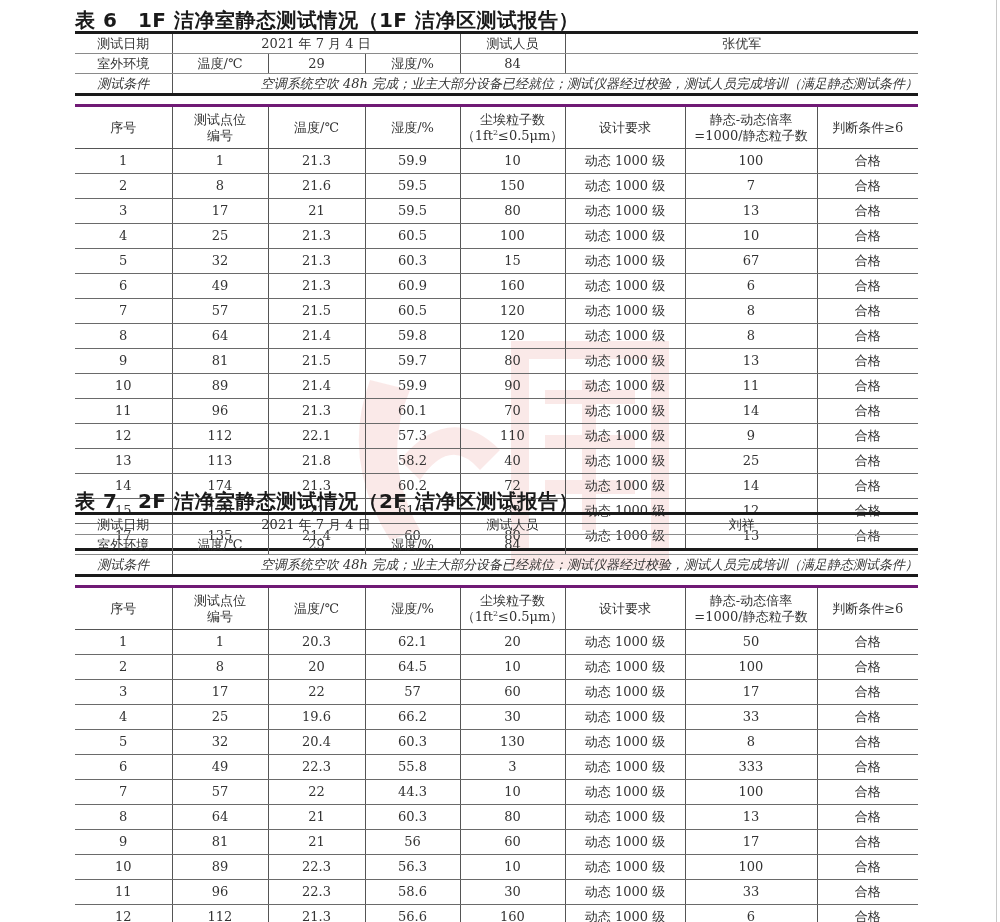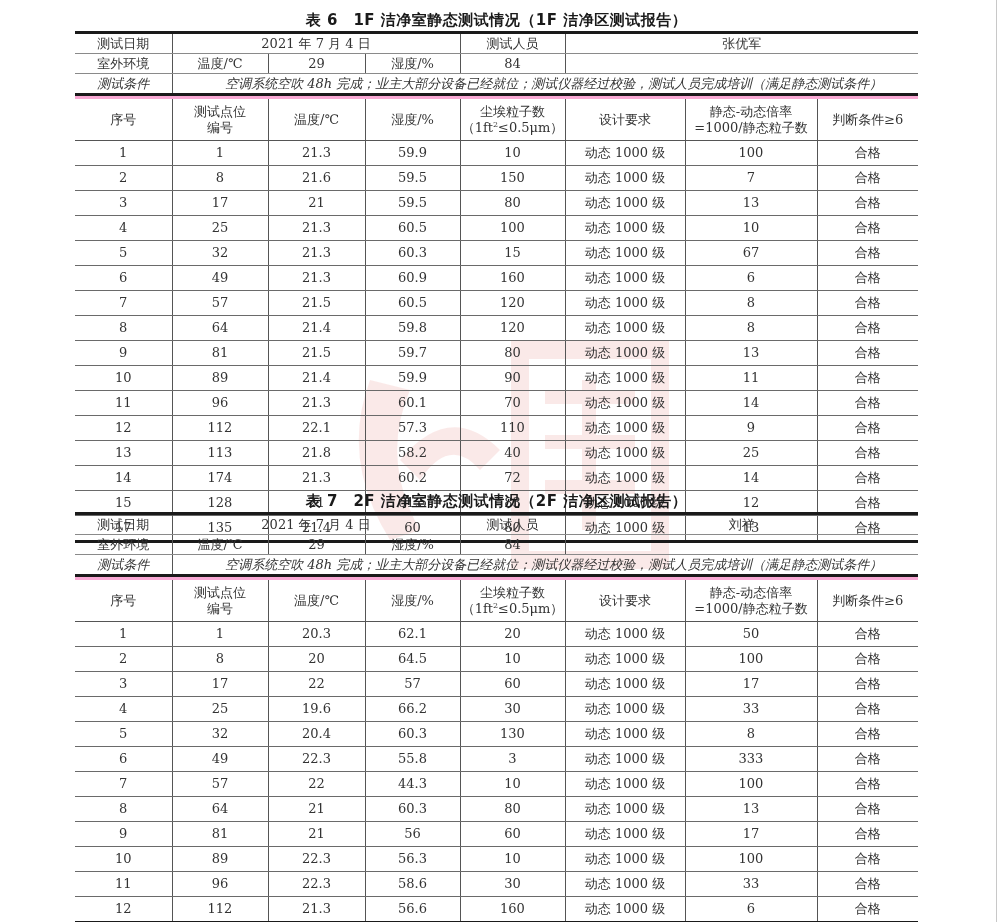"表 6 1F 洁净室静态测试情况（1F 洁净区测试报告）" .caption { font-size: 15px -> 20px; text-align: center -> left }
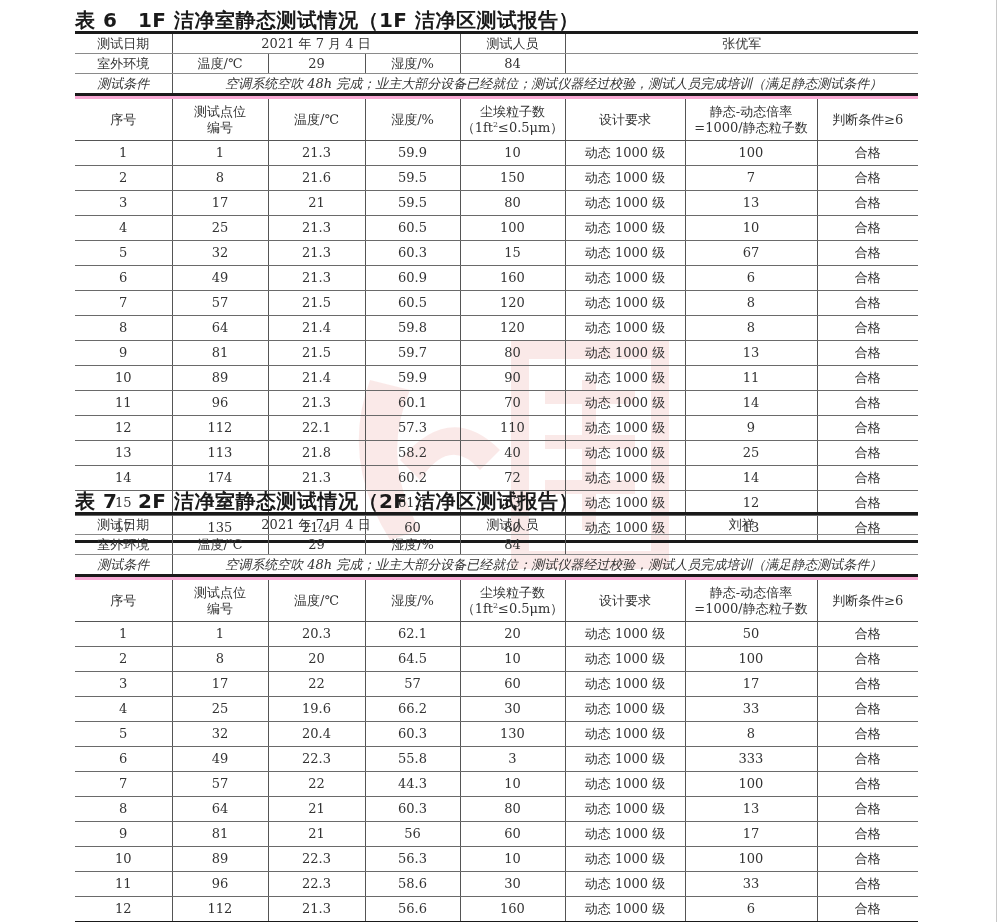"空调系统空吹 48h" .meta td.left { text-align: center -> right }
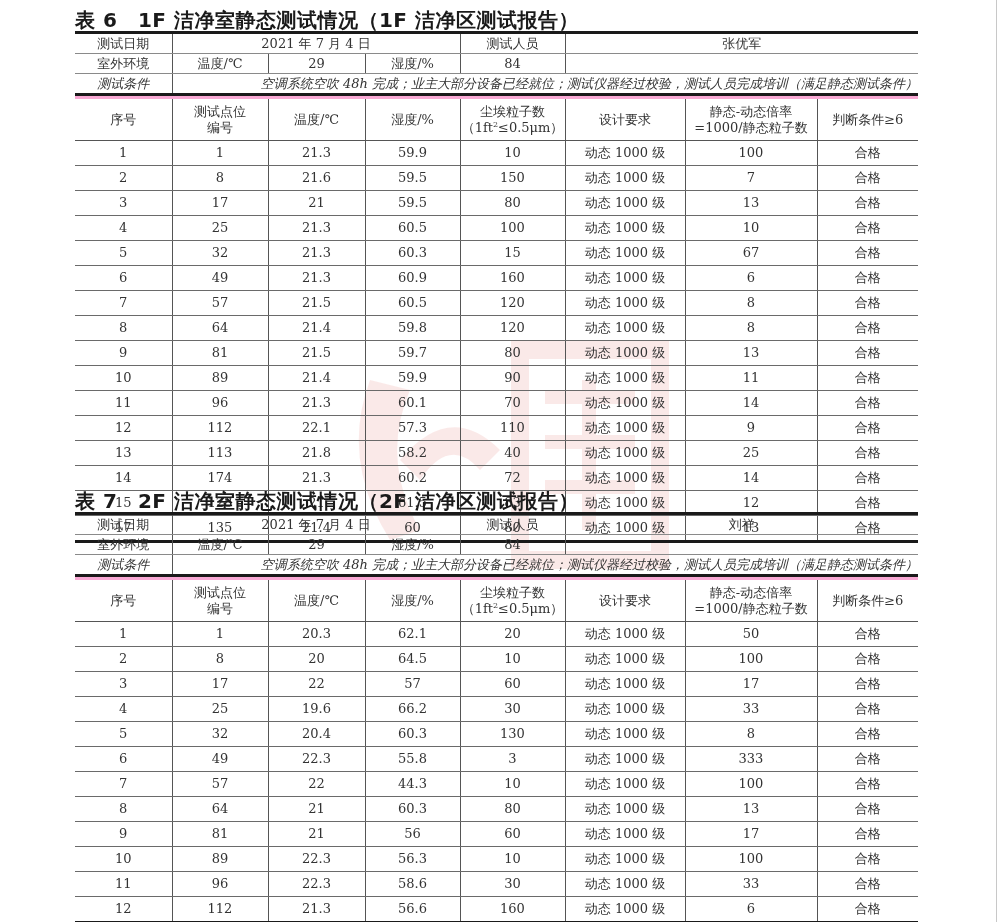"序号" .main { border-top: 3px solid #f9a8d4 -> 3px solid #701a75; margin-top: 0 -> 8px }
